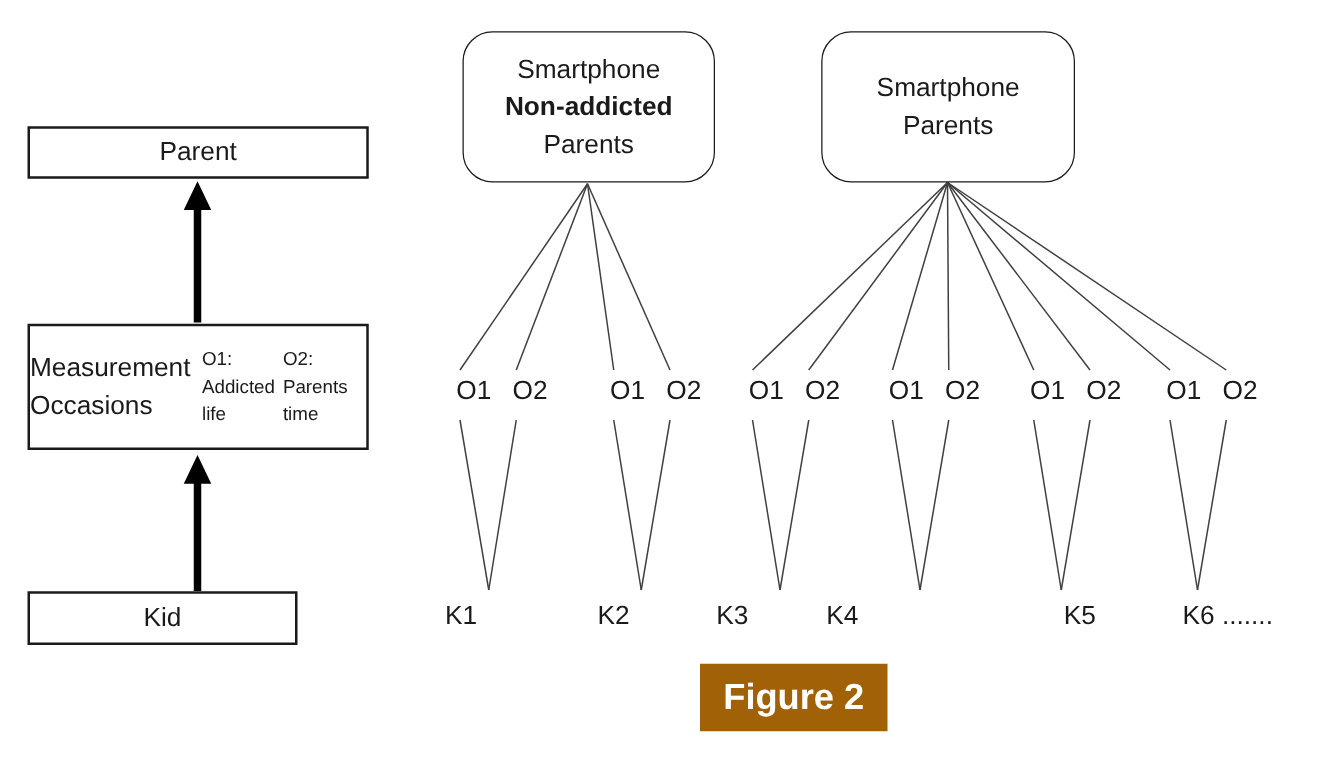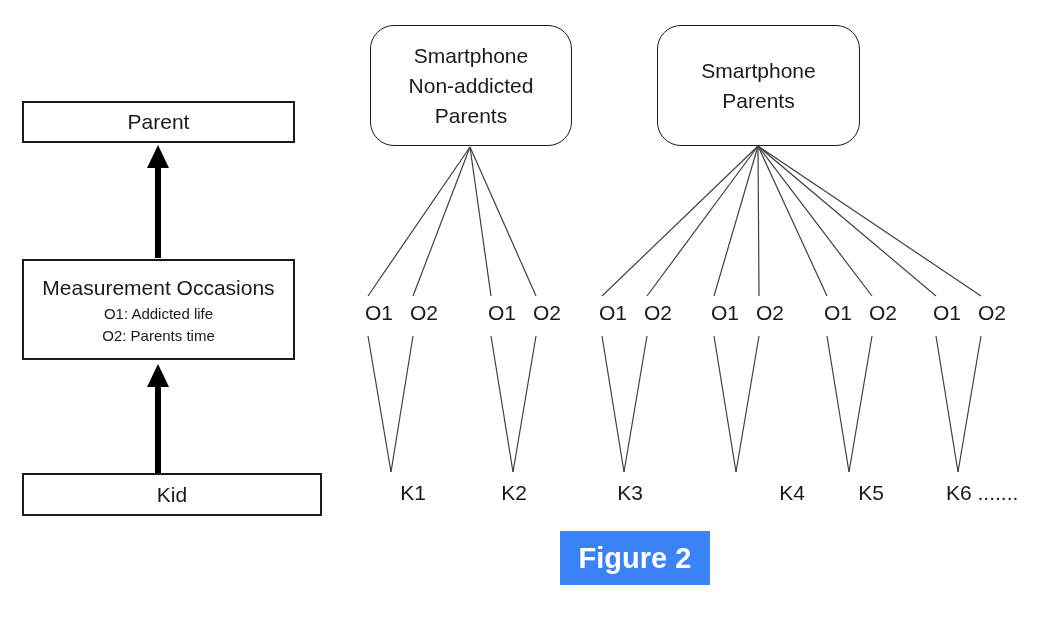"Non-addicted" .bold-line { font-weight: normal -> bold }
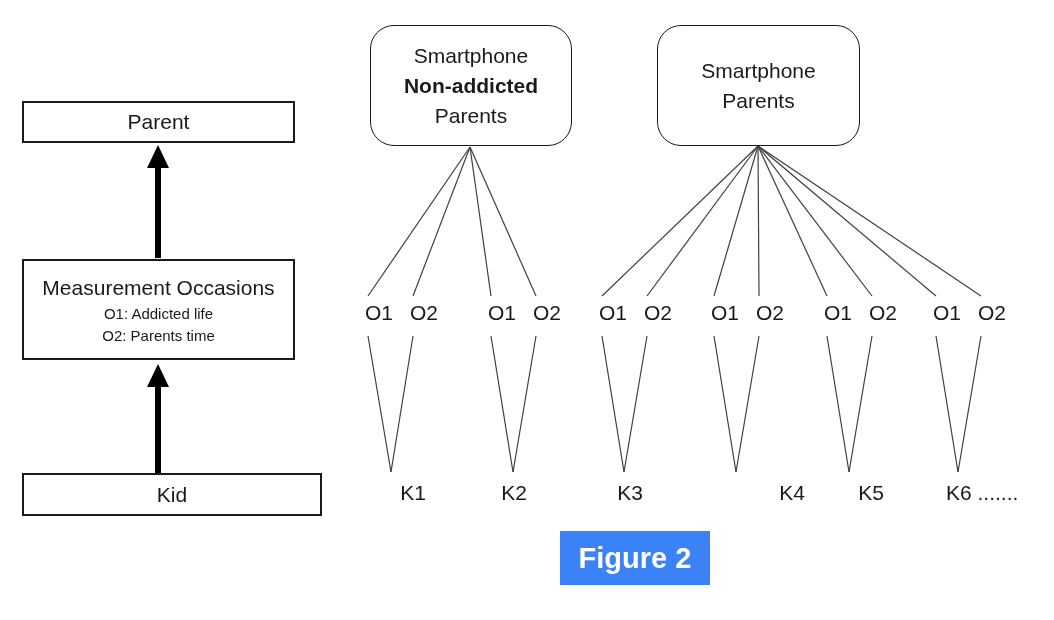"Measurement Occasions" .measure-box { flex-direction: column -> none }
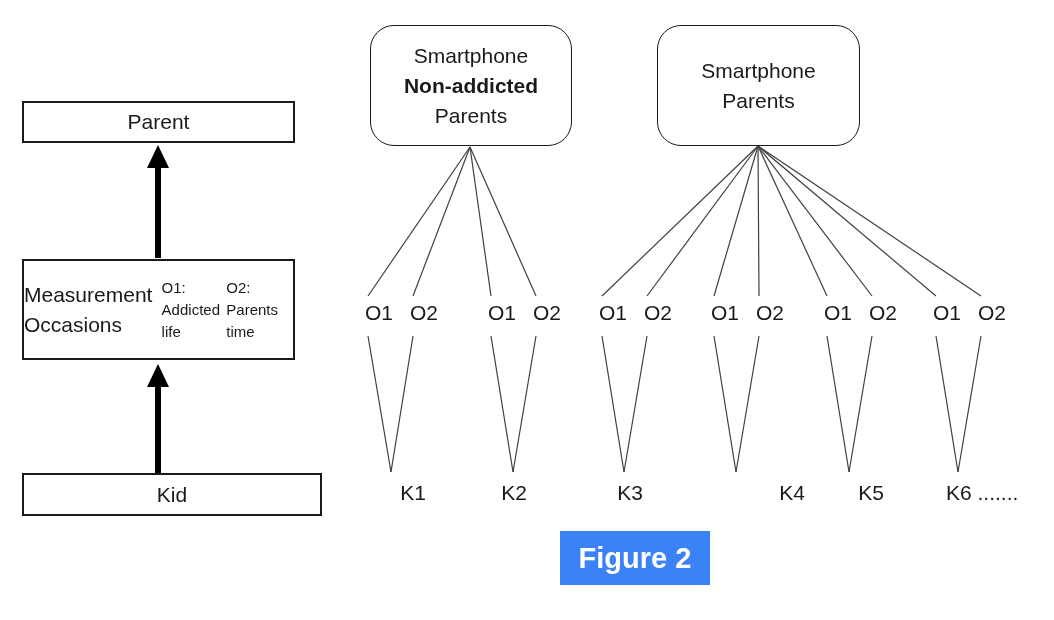"Kid" .kid-box { width: 300px -> 216px }
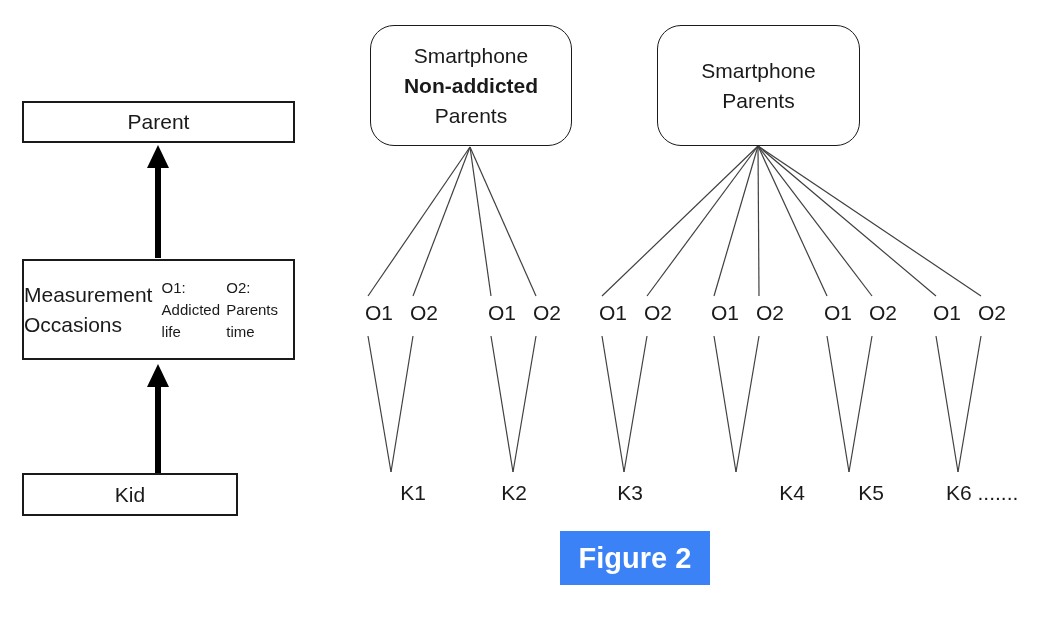"K1" .k-label { text-align: right -> left }
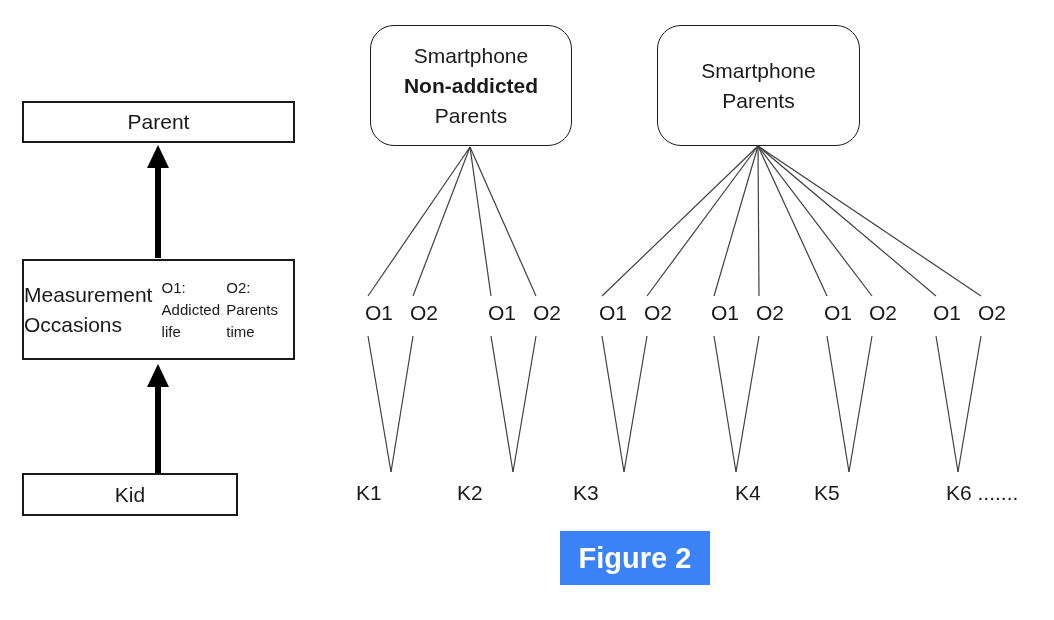"K2" div.k-label { left: 492px -> 513px }
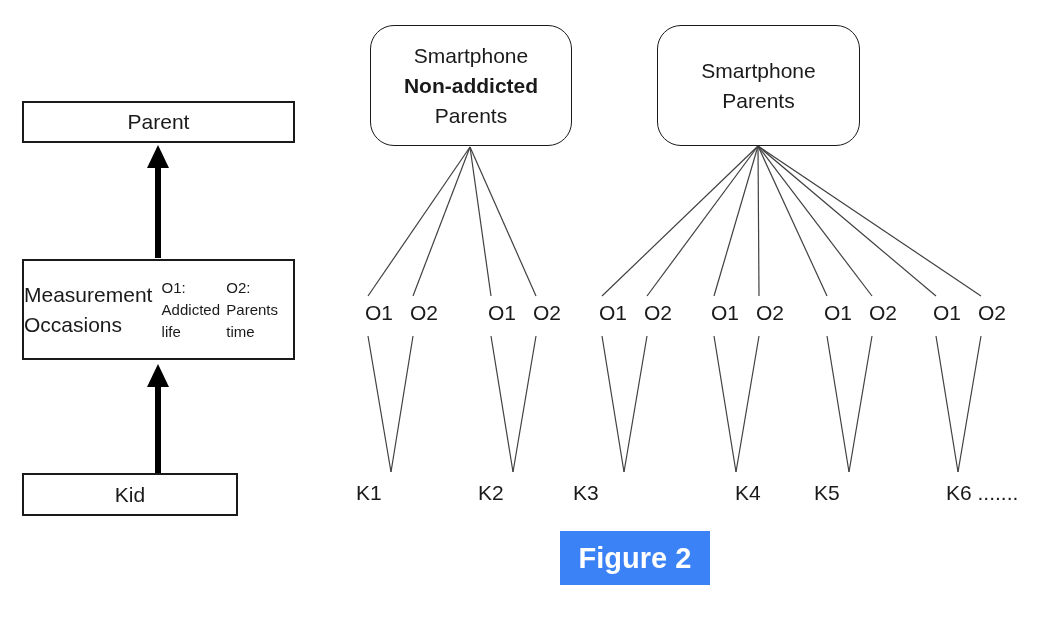"K4" div.k-label { left: 770px -> 696px }
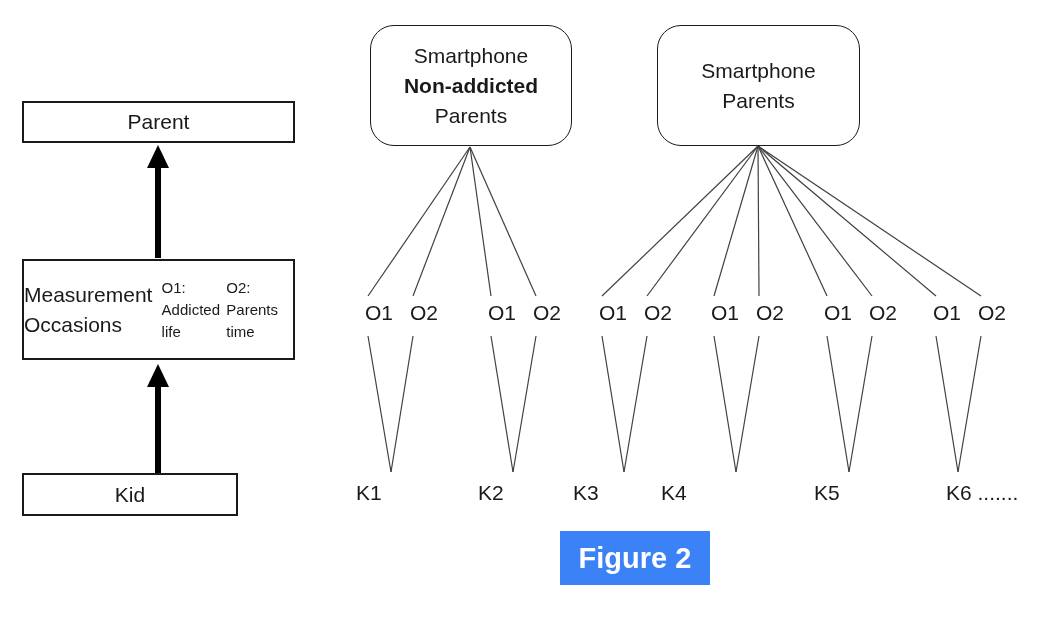"K5" div.k-label { left: 849px -> 886px }
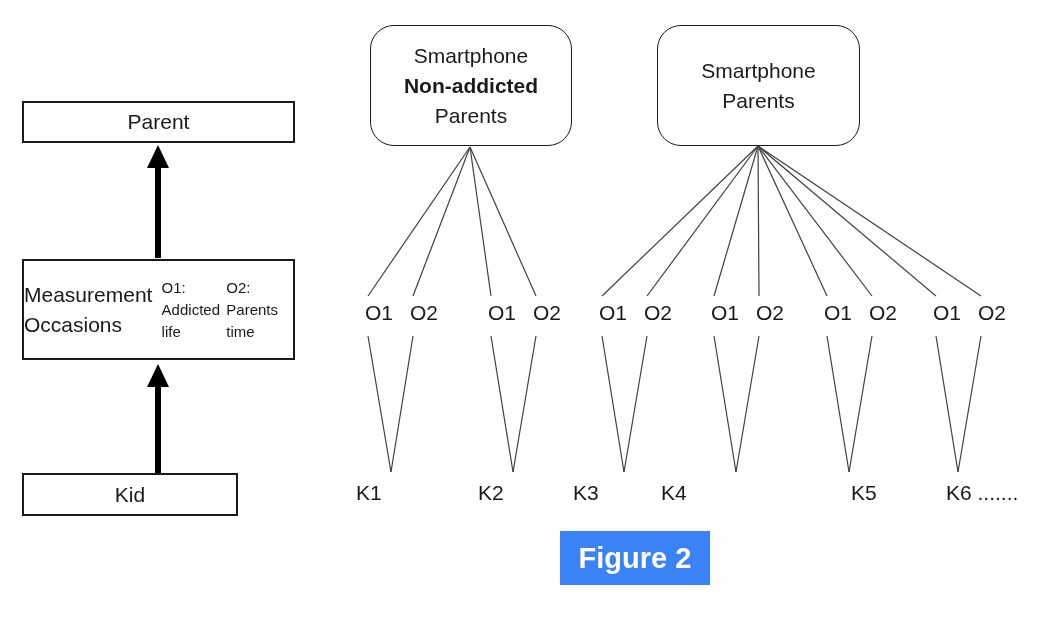"Figure 2" .caption { background: #3b82f6 -> #a16207 }
